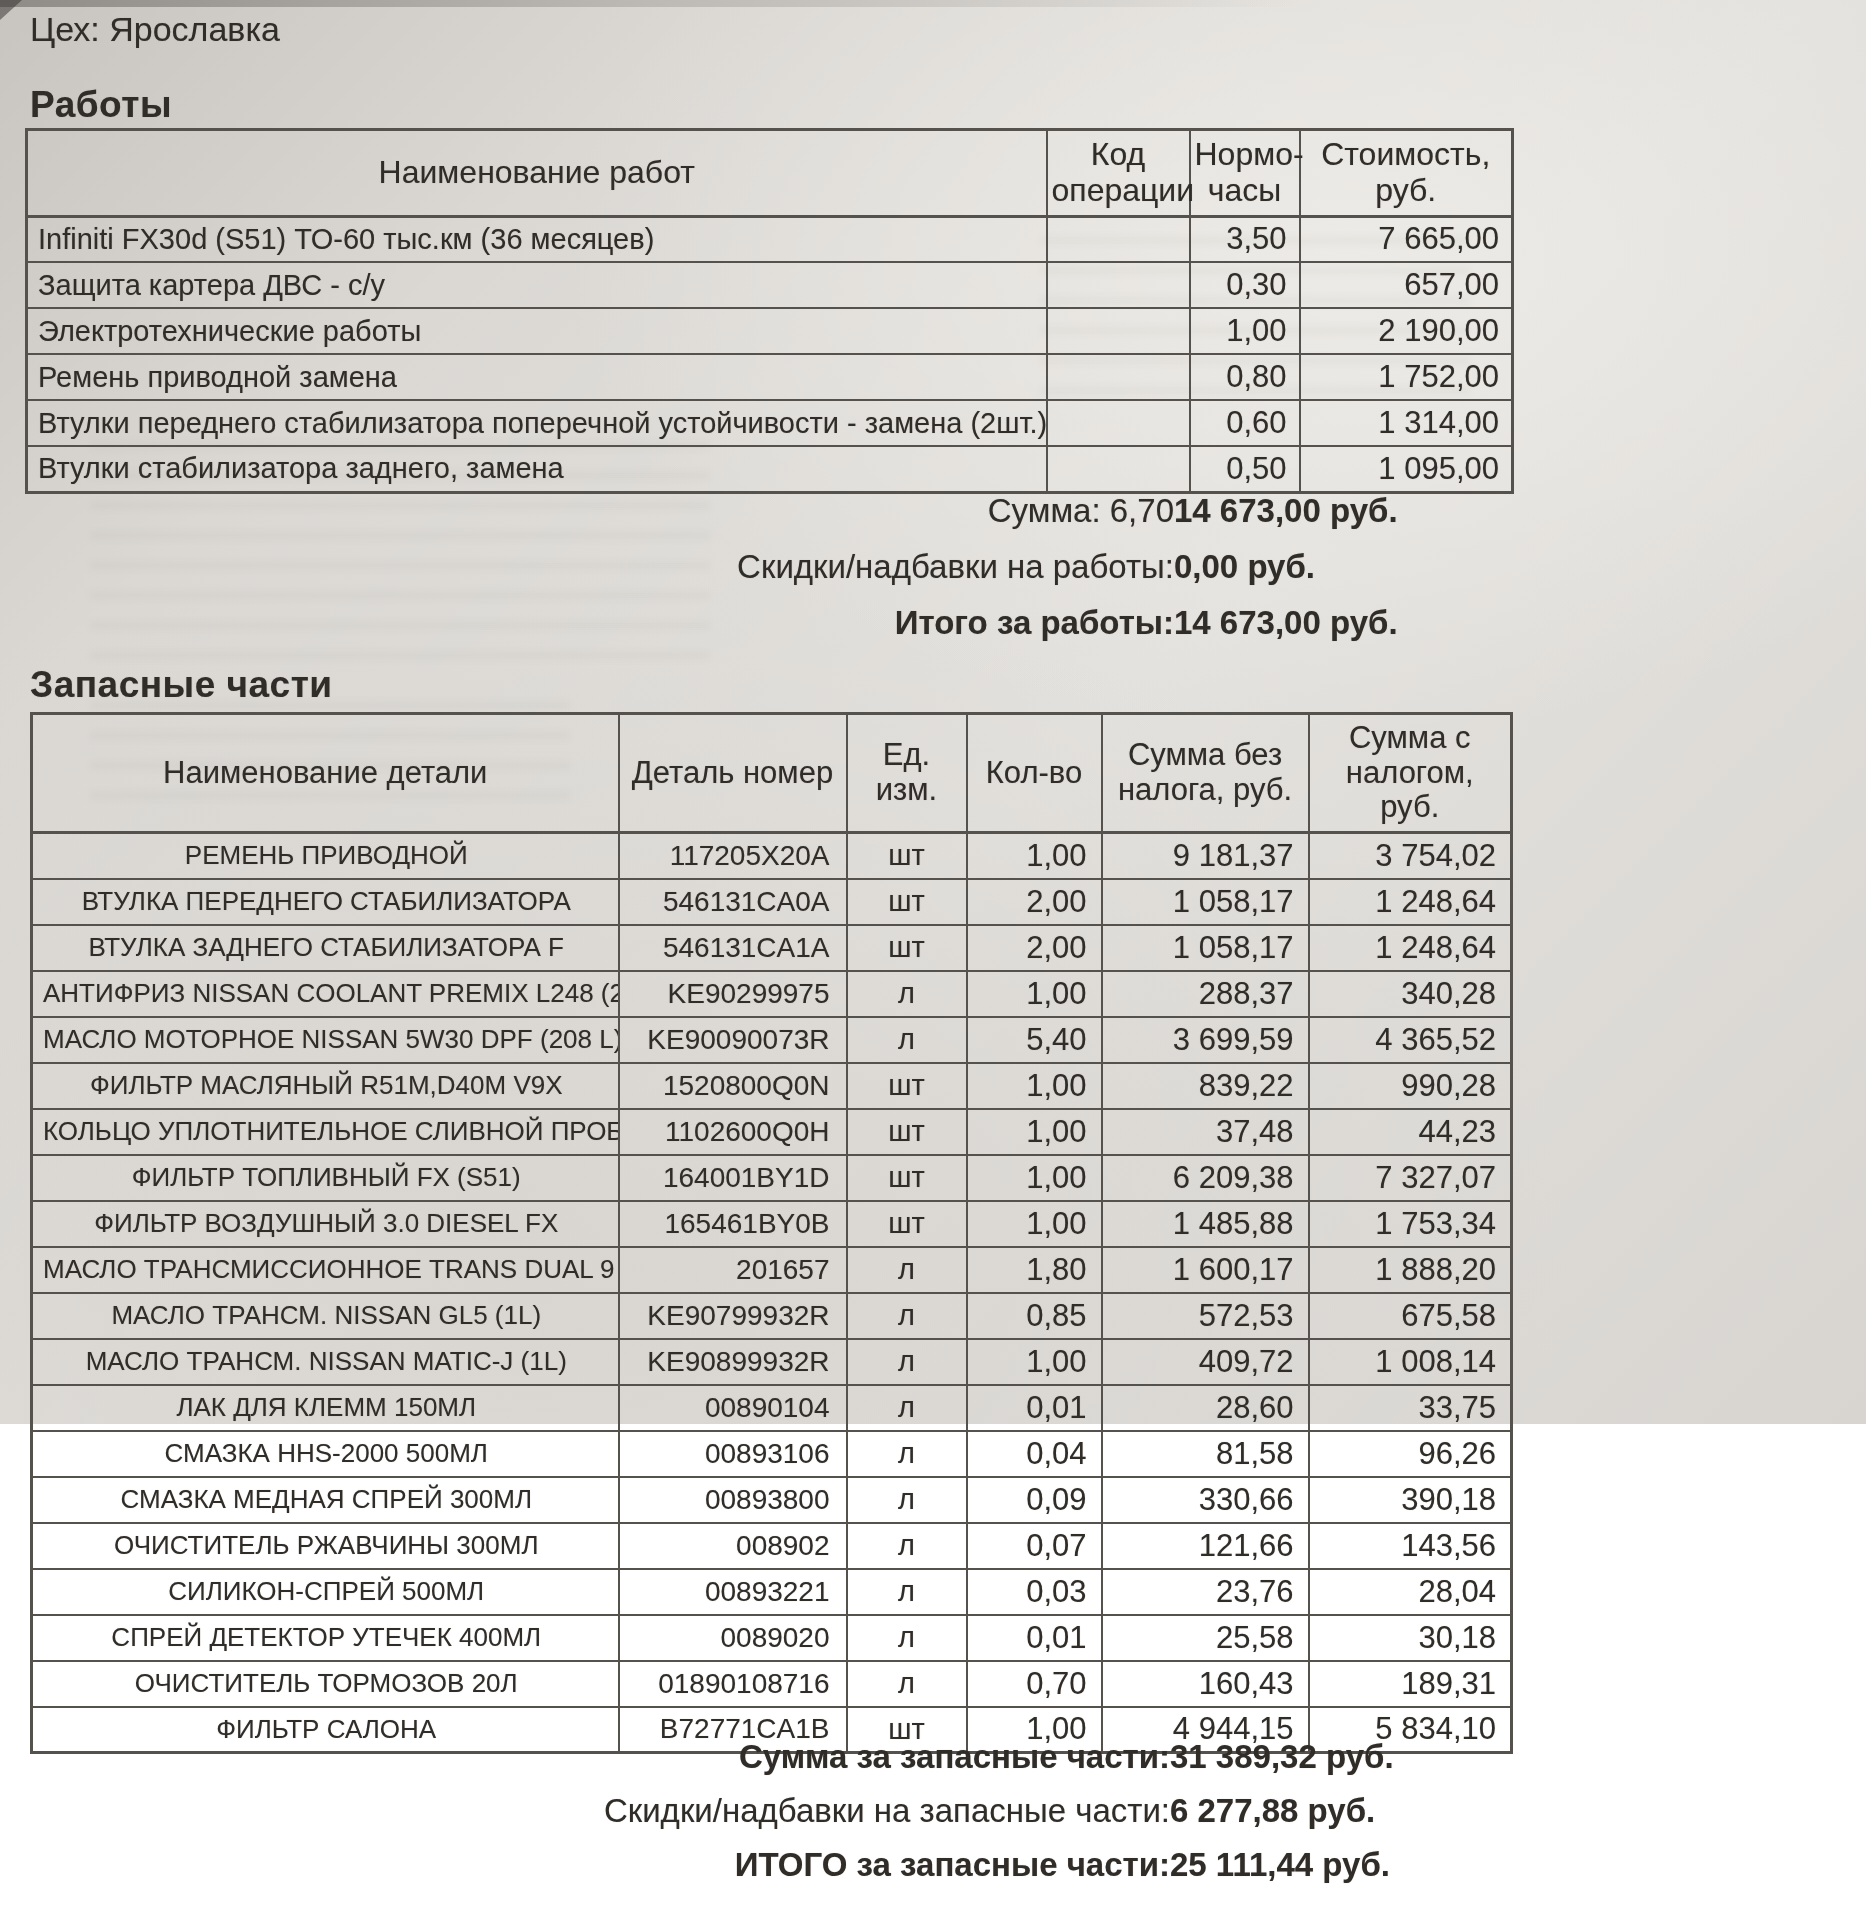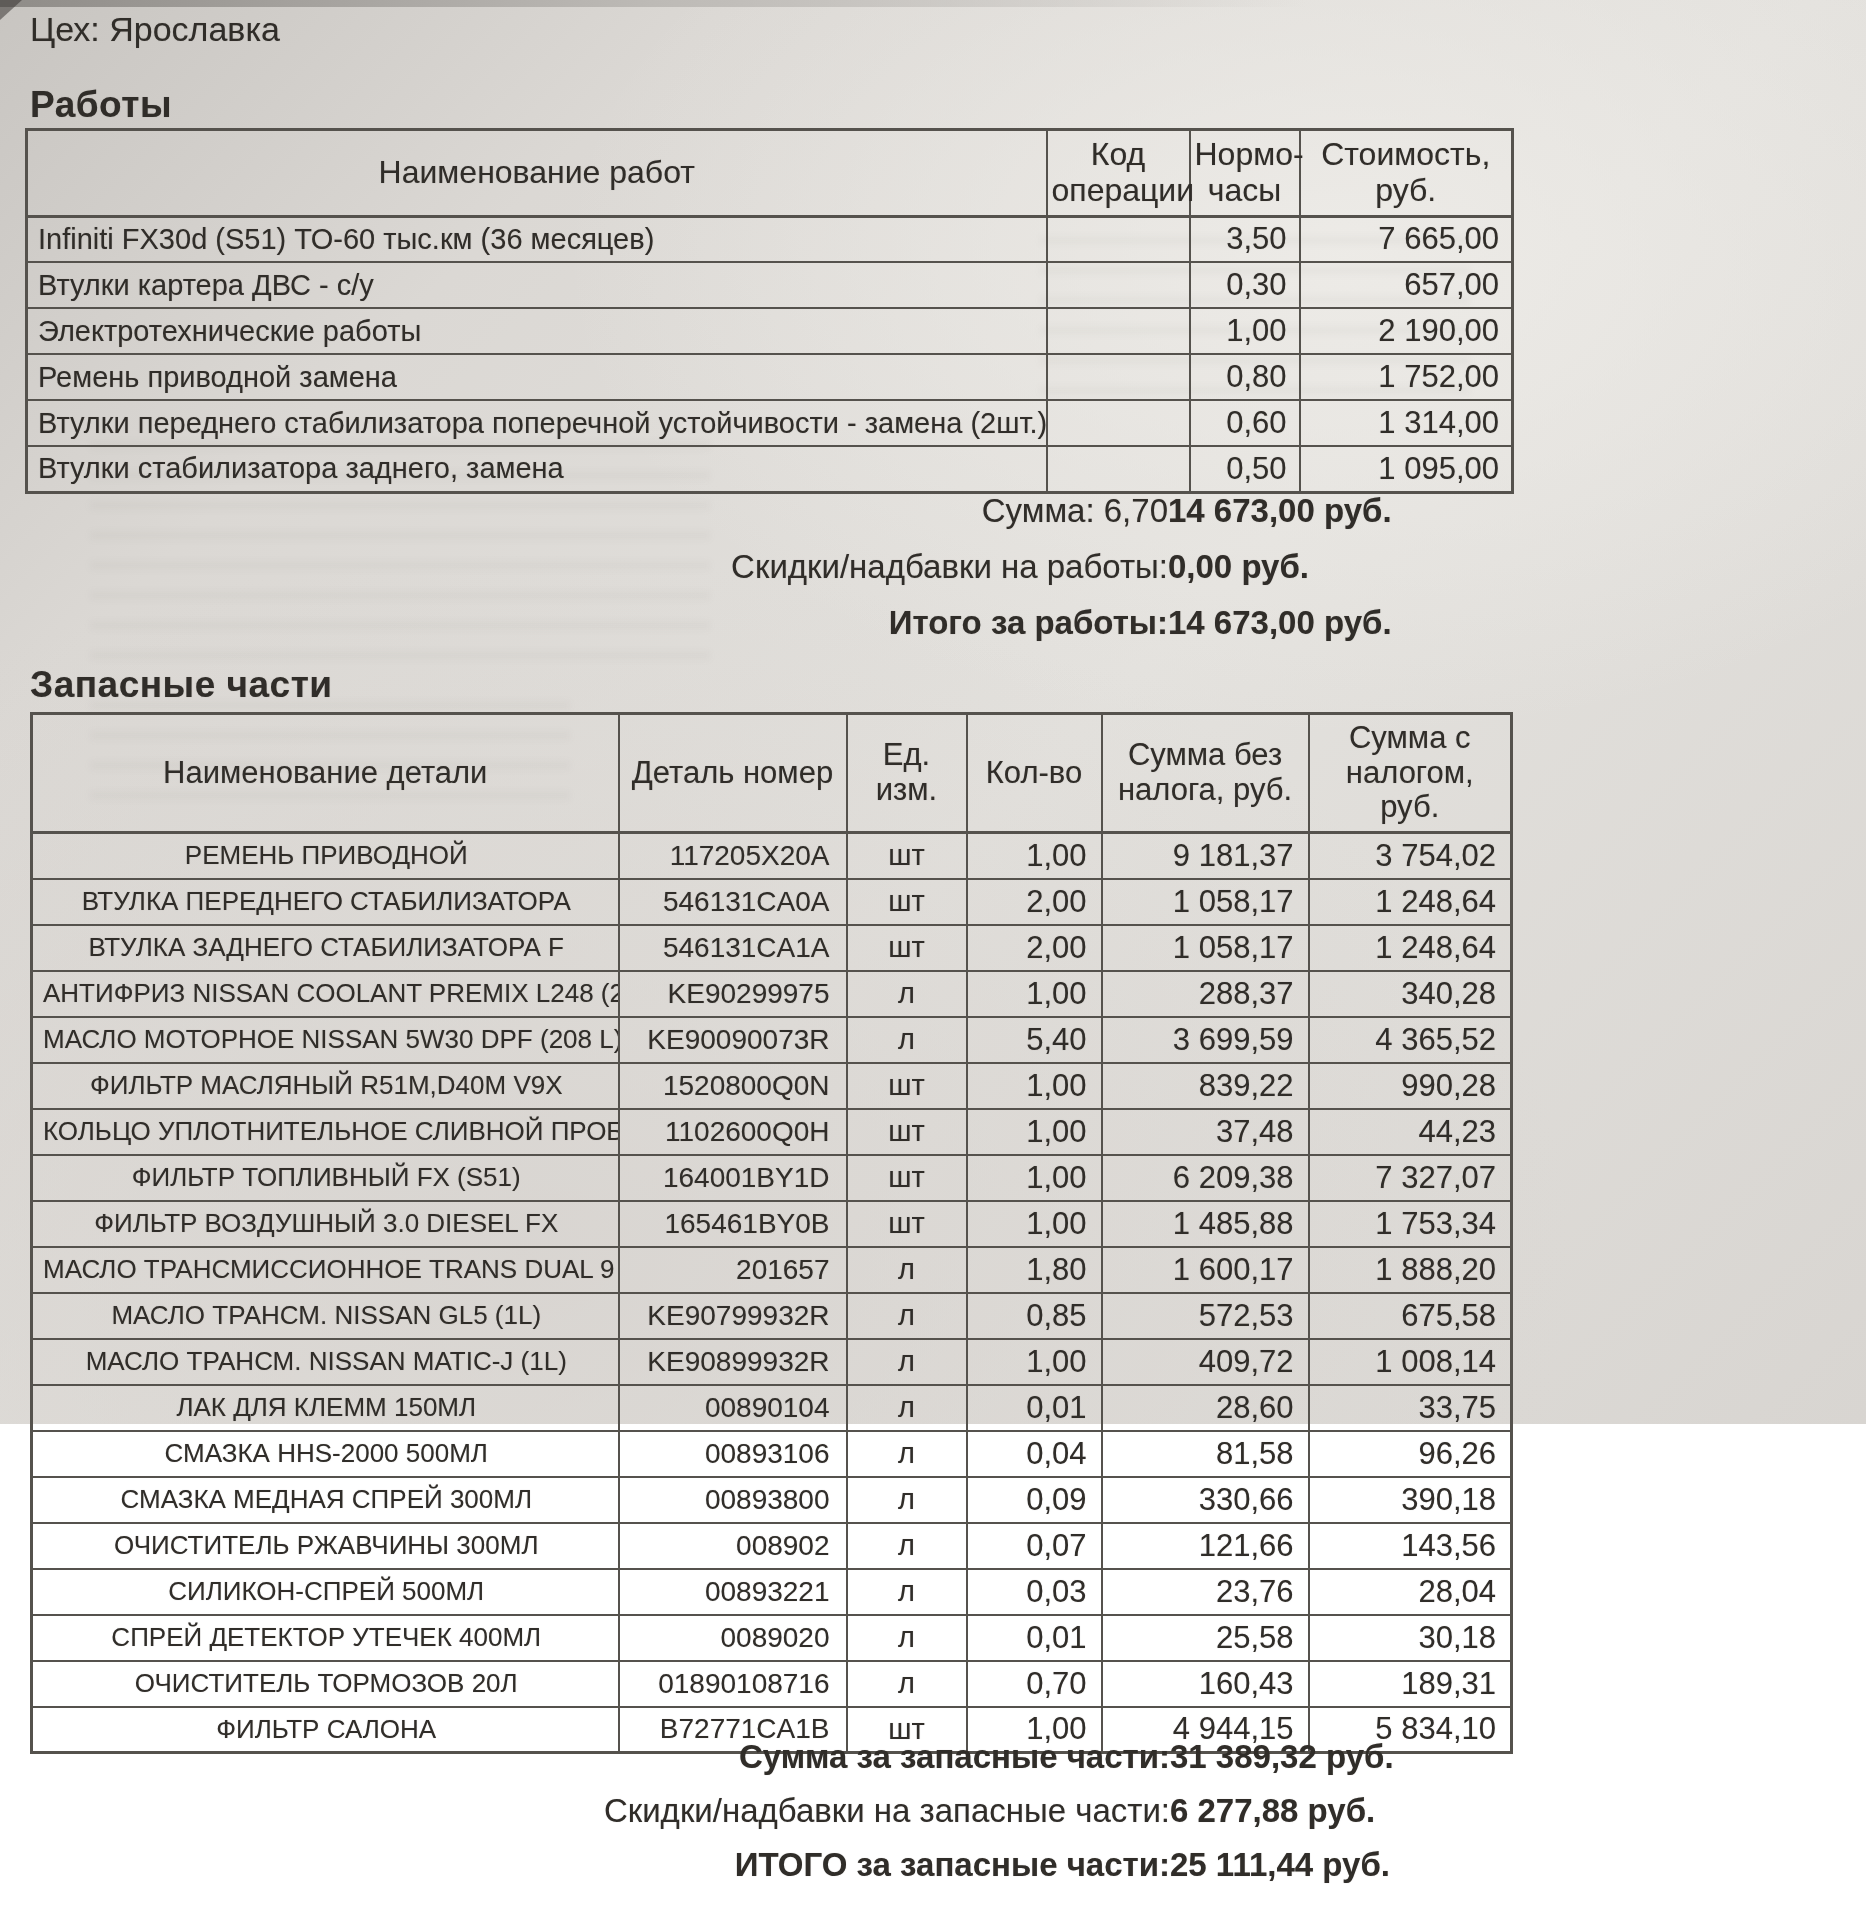"Втулки картера ДВС - с/у" td.col-name { text: Втулки -> Защита }
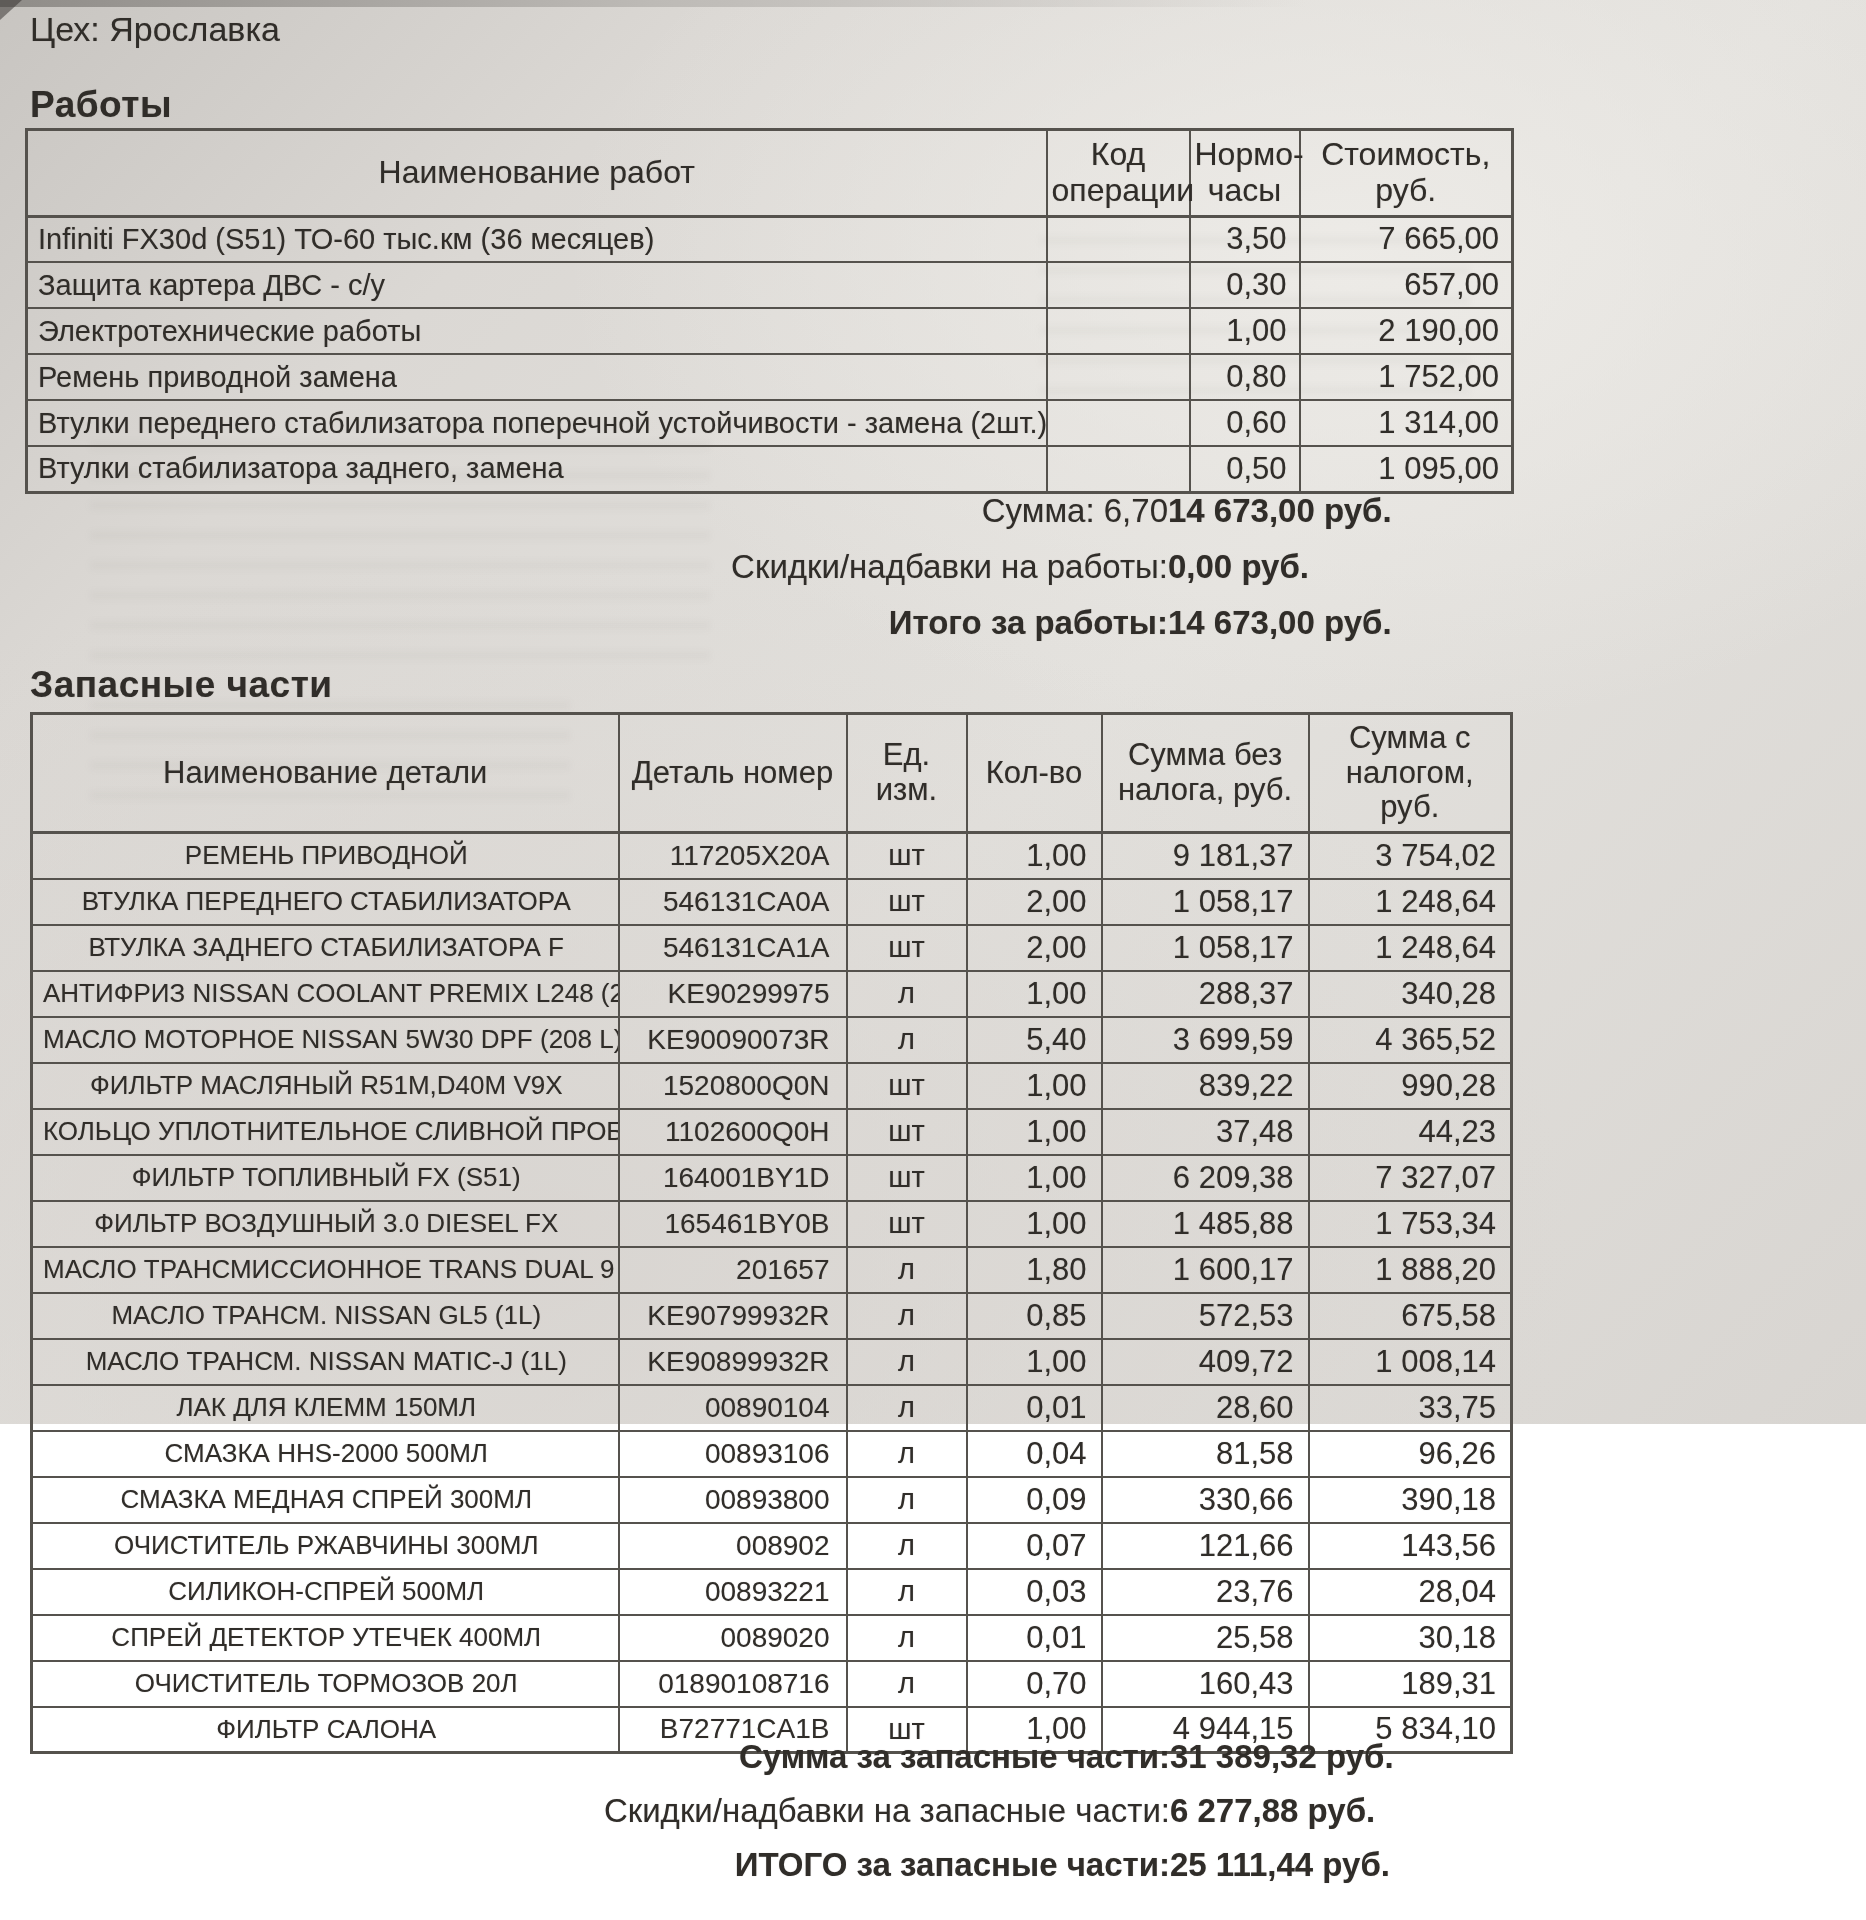"Сумма: 6,70" .works-summary { padding-left: none -> 6px }
